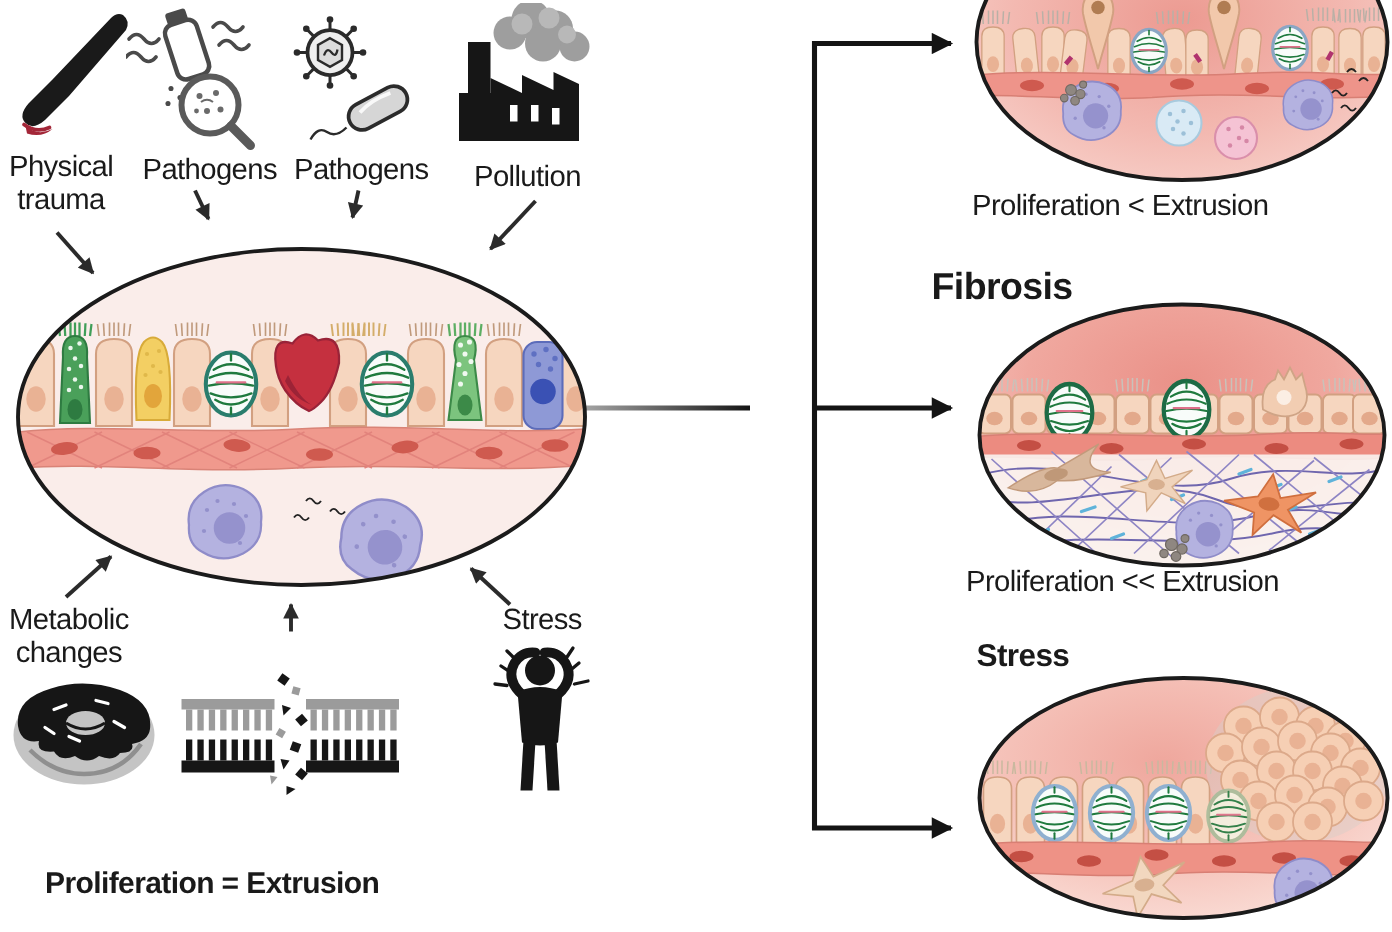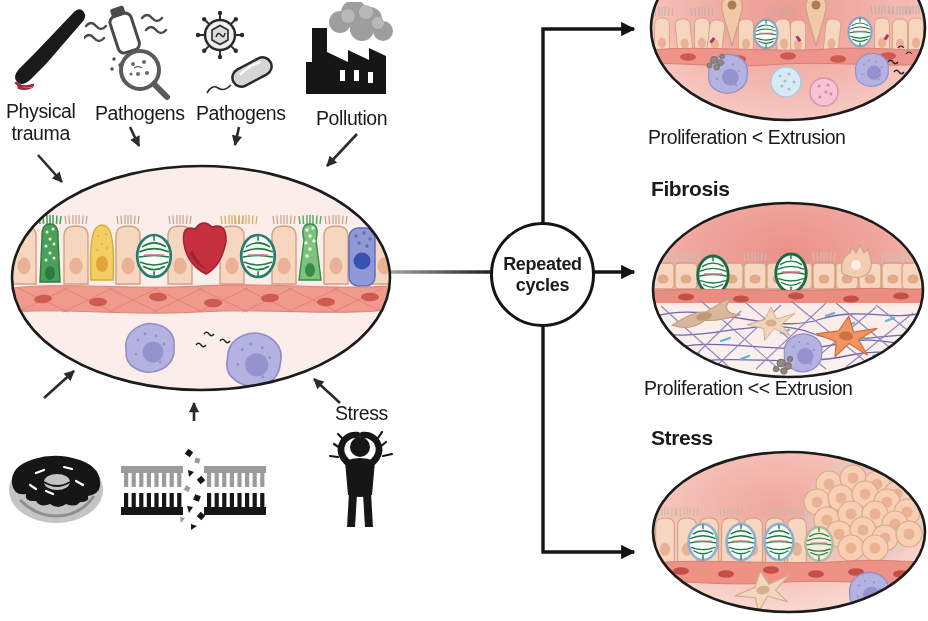"Fibrosis" div.lbl { font-size: 21px -> 25px; left: 651px -> 621px }
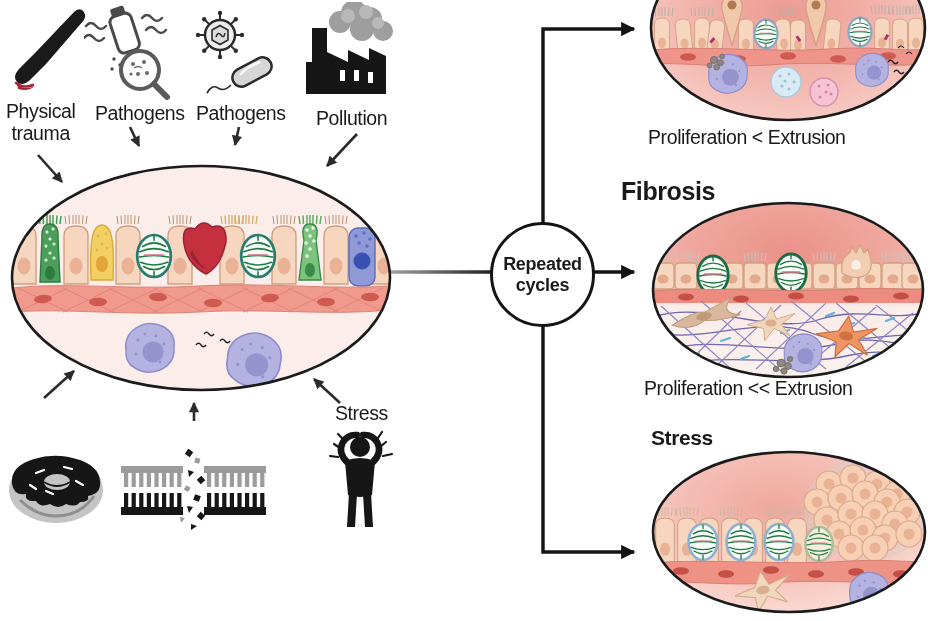"Repeated" div { html: <div> <span>Repeated cycles</span> </div> -> none }
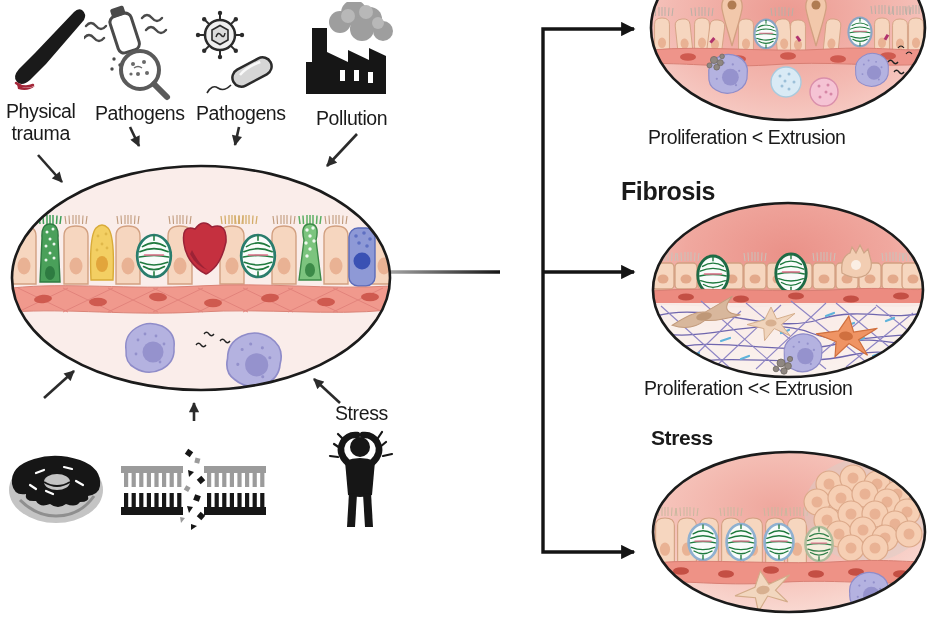"Metabolic" div.lbl { html: none -> <div>Metabolic changes</div> }
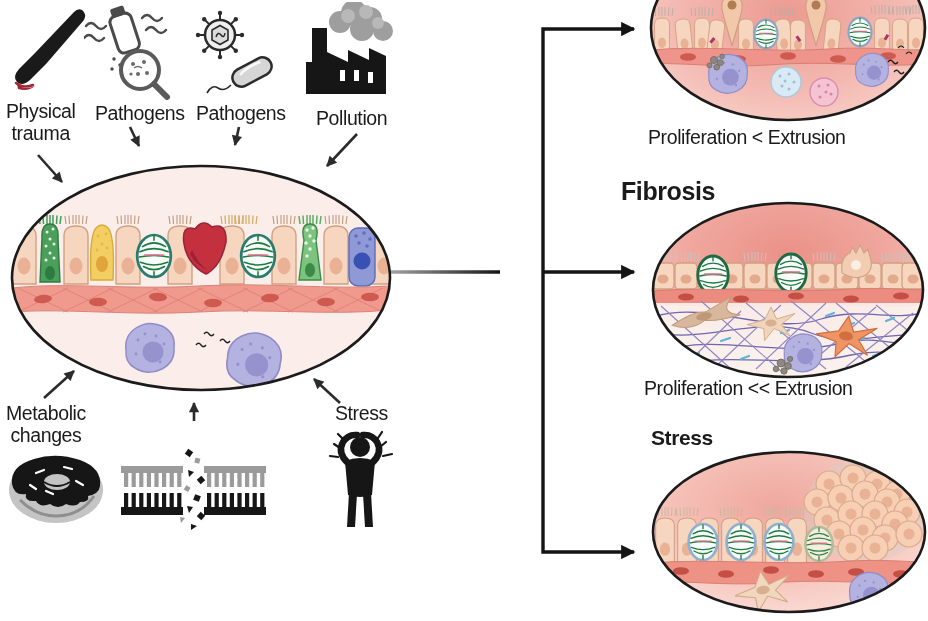"Proliferation = Extrusion" div.lbl { html: none -> <div>Proliferation = Extrusion</div> }
